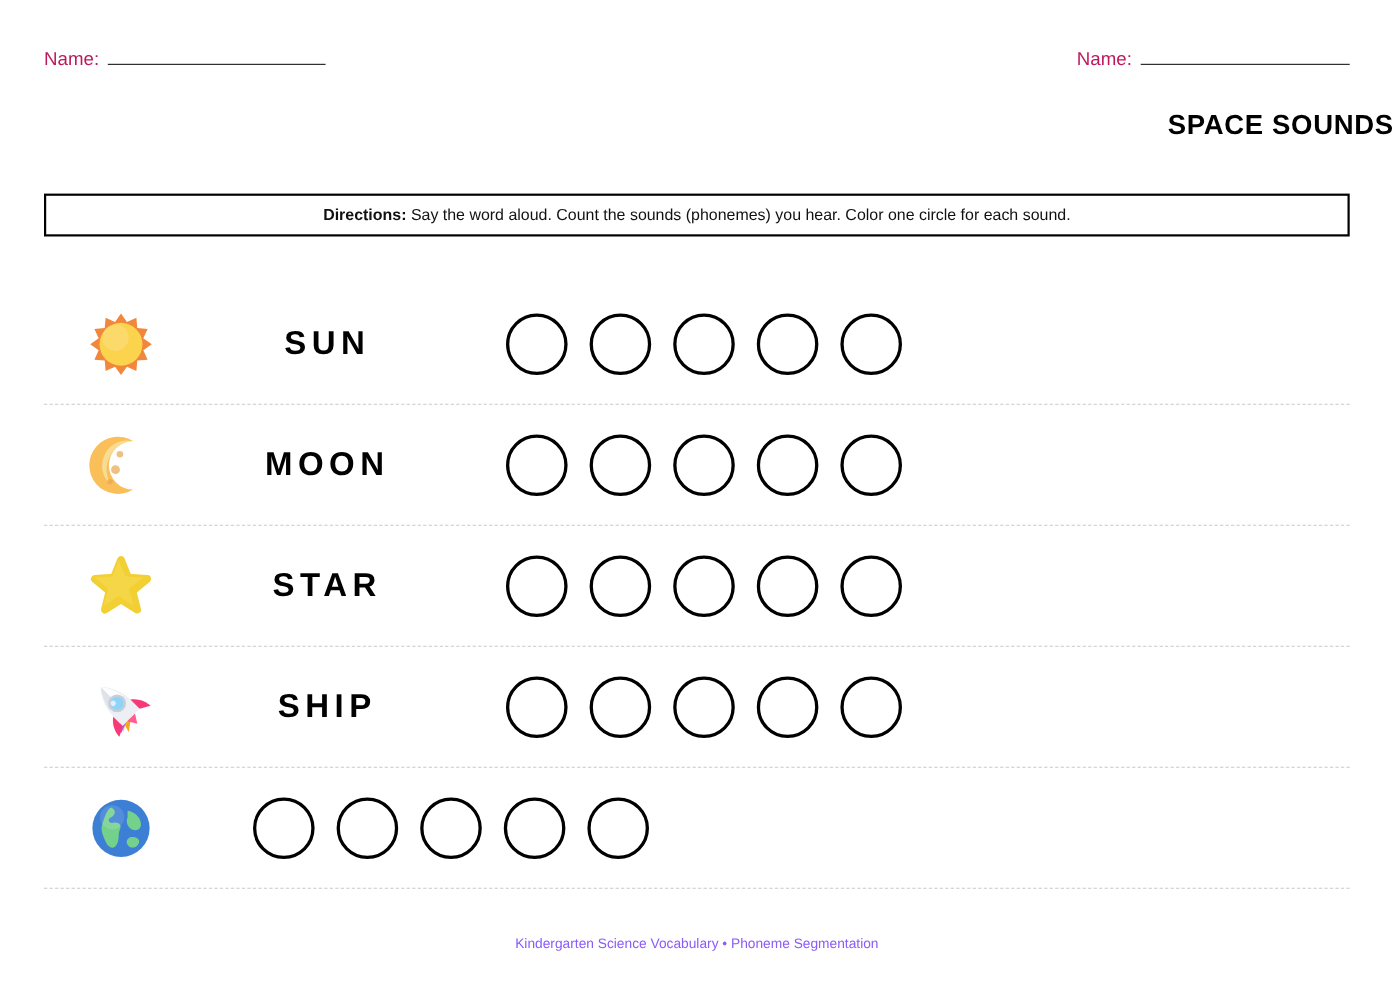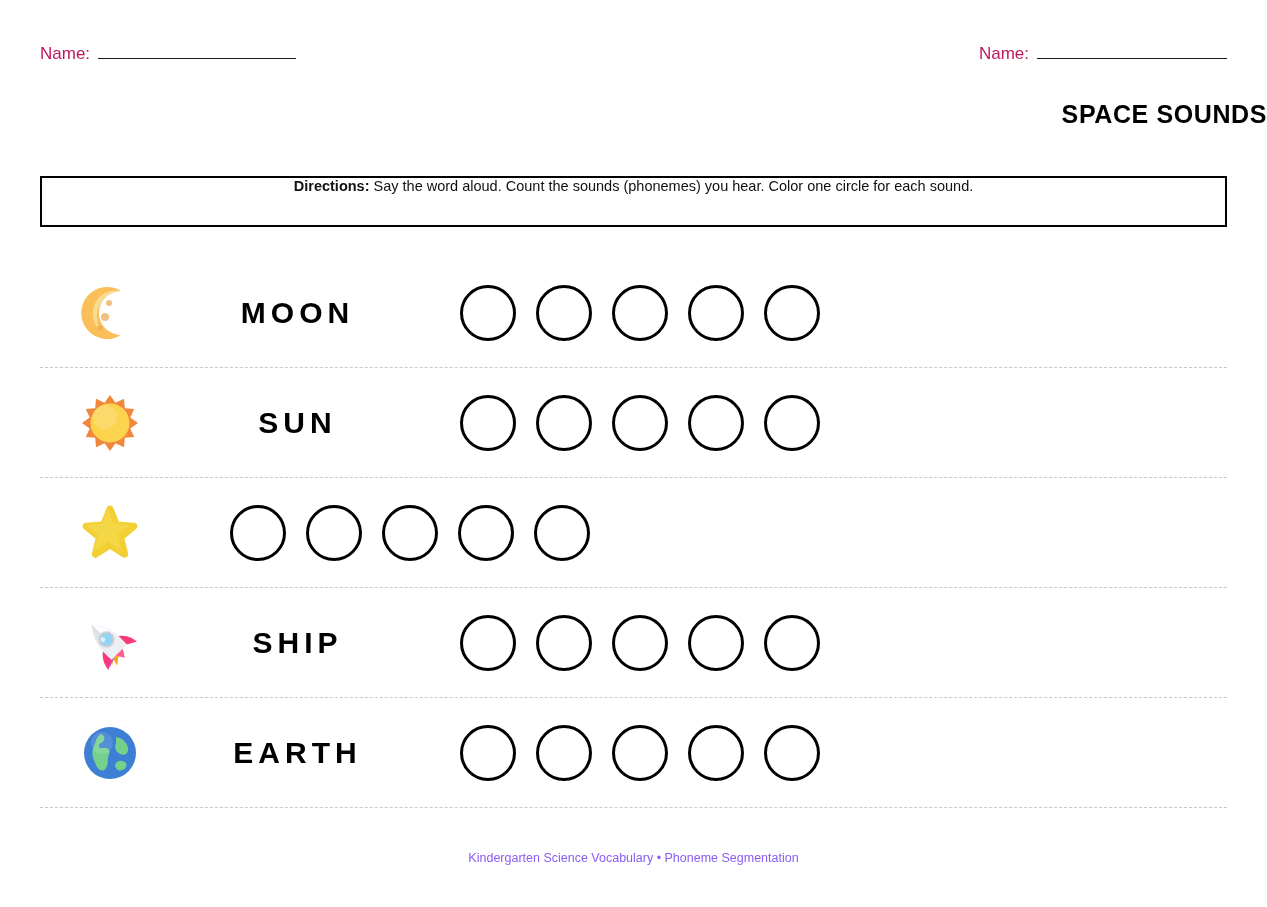"Directions: Say the word aloud." .directions-box { align-items: none -> center; height: 51px -> 39px }
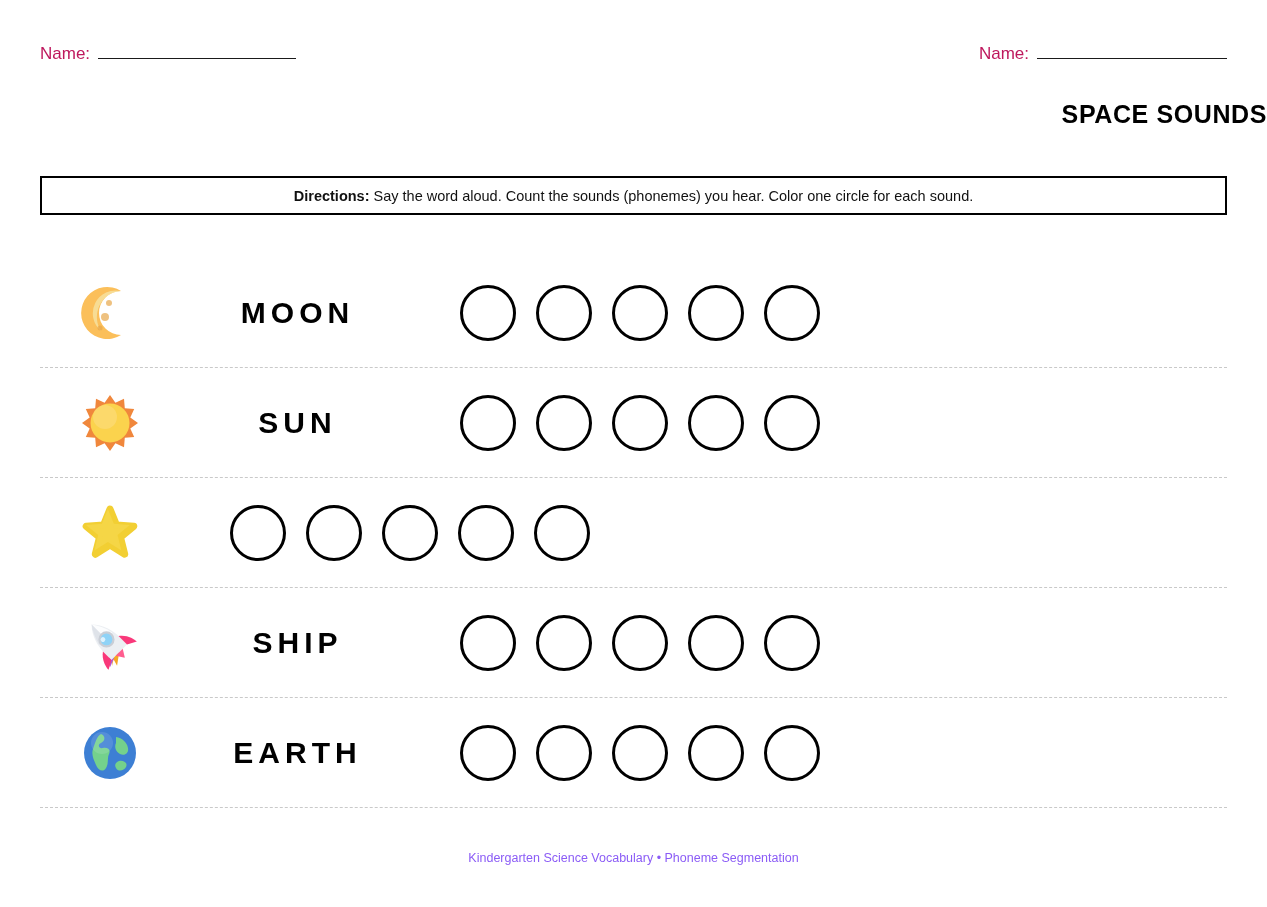"MOON" div.word-row { order: before "SUN" -> after "SUN" }
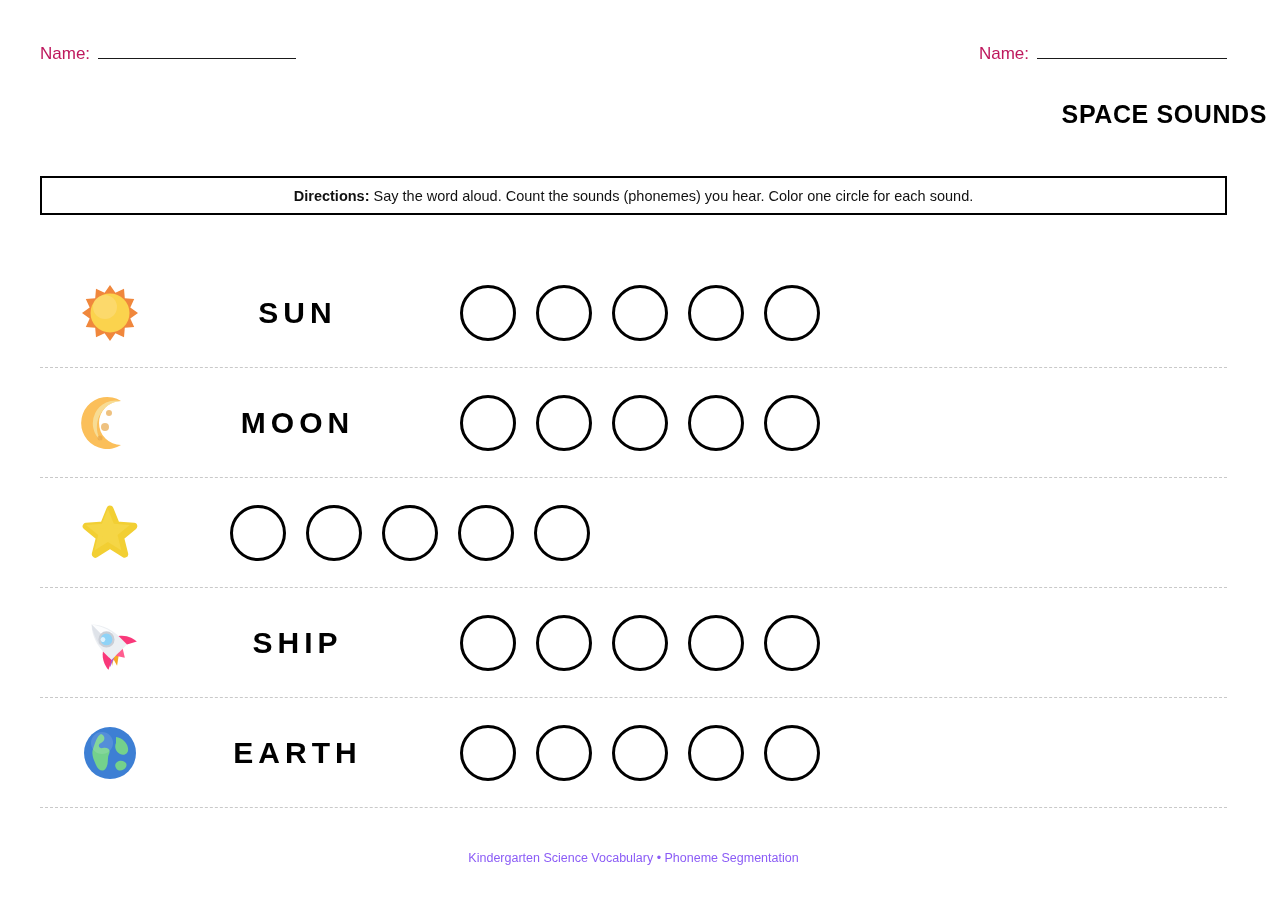"STAR" div.word-cell { html: none -> <div>STAR</div> }
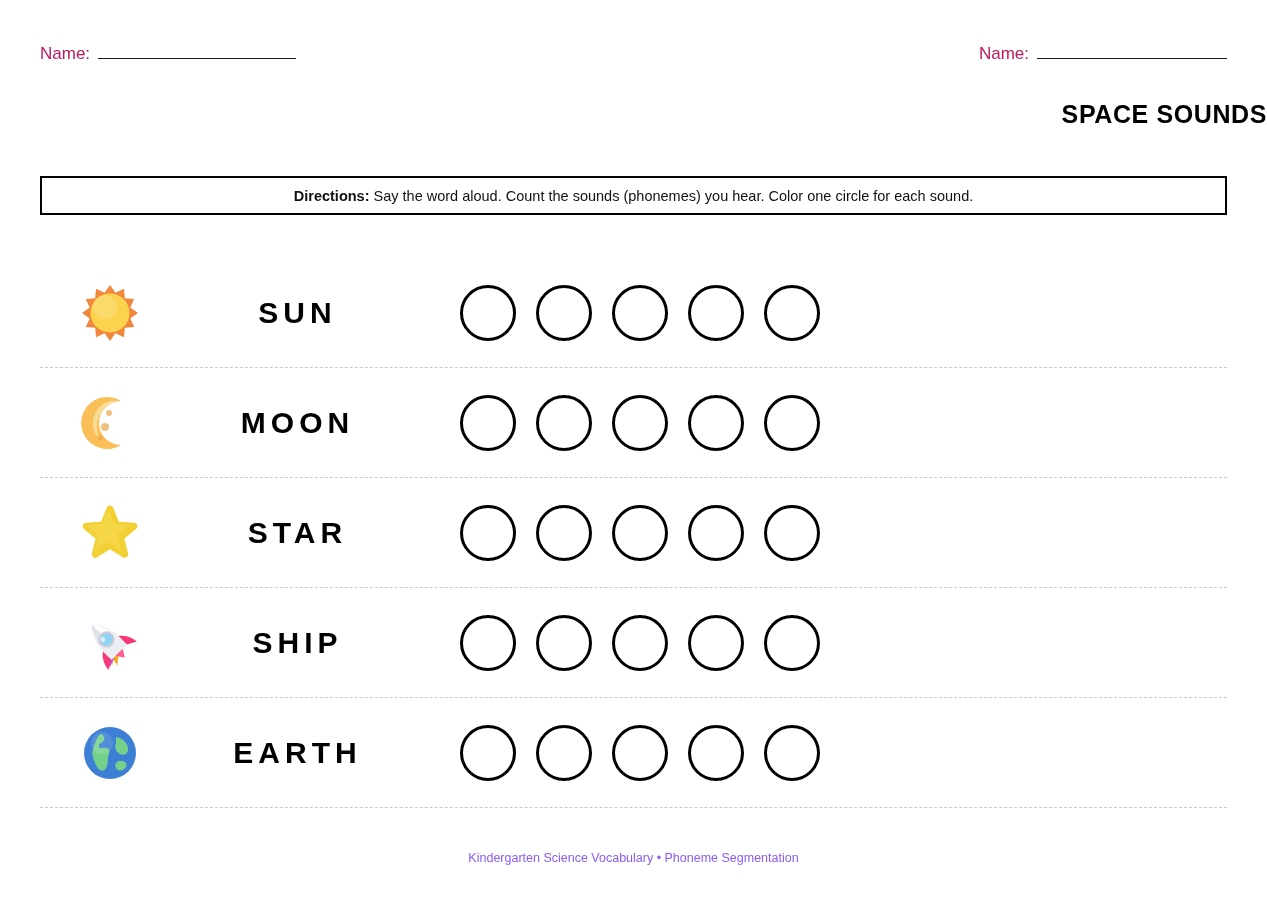"EARTH" div.word-cell { html: <div>EARTH</div> -> none }
